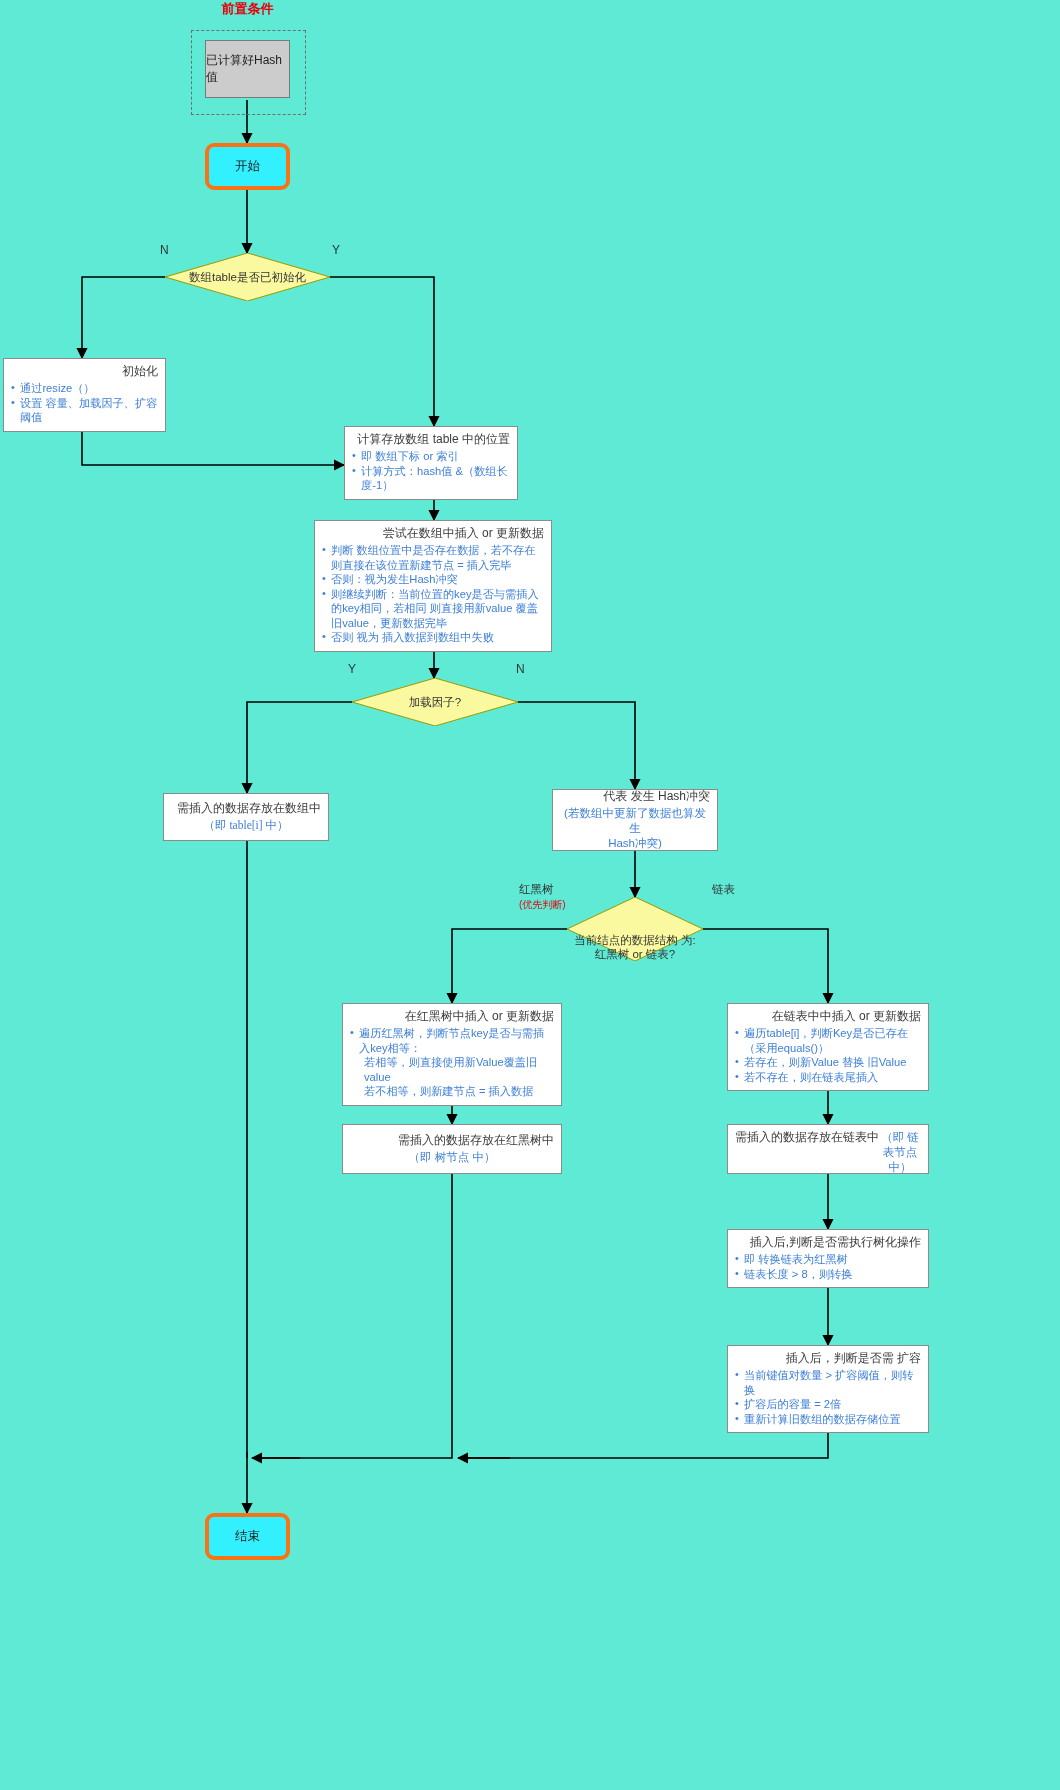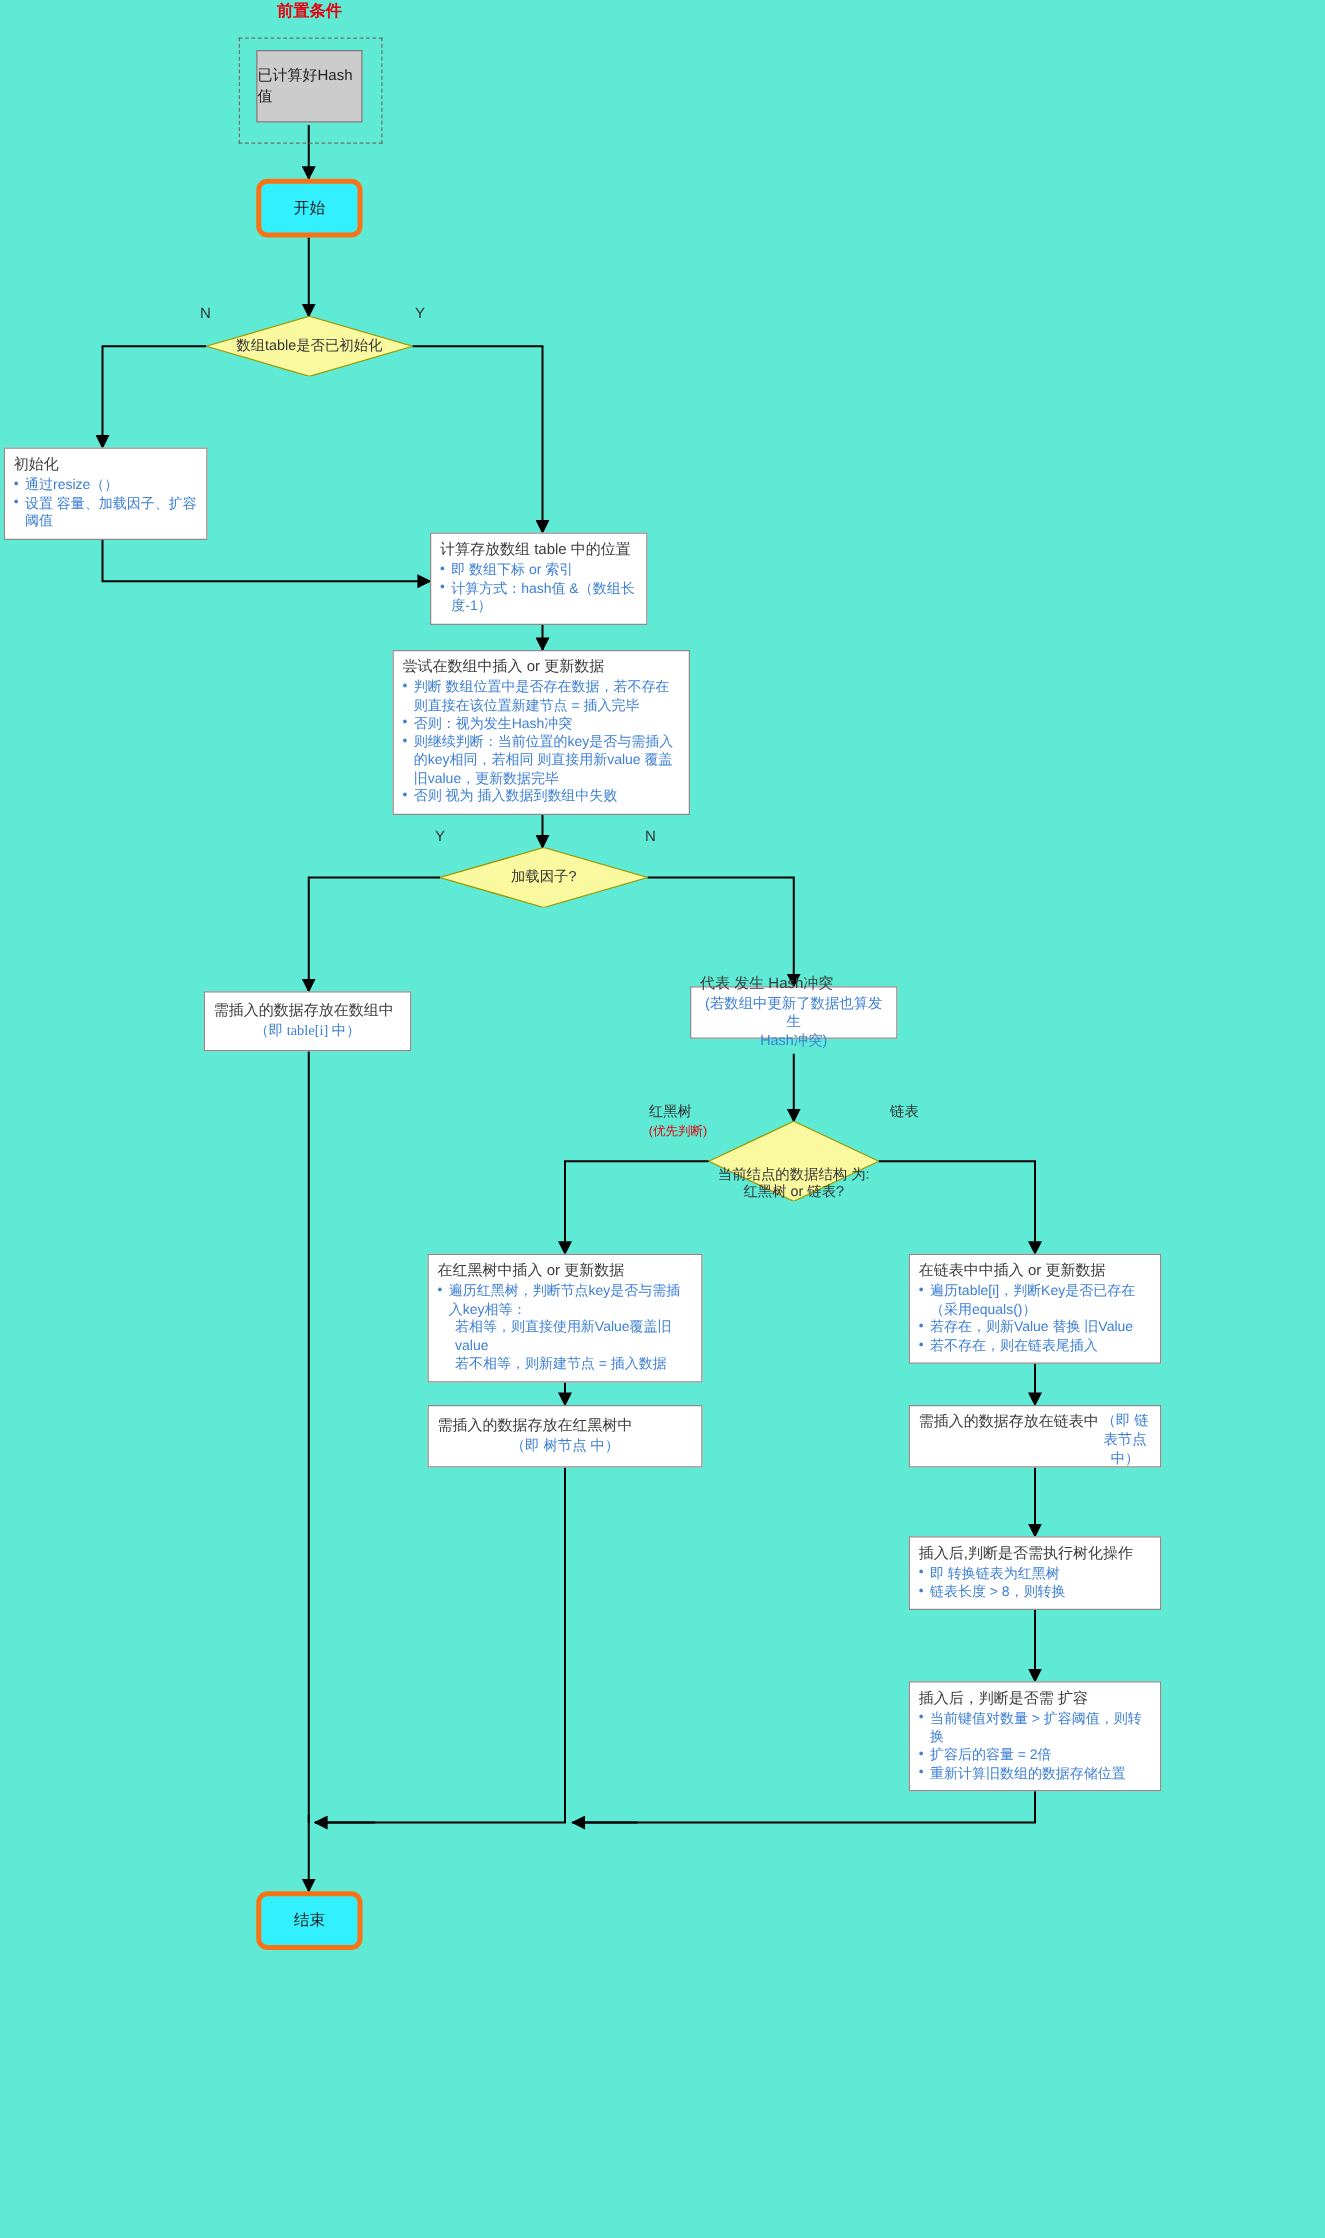"初始化" .proc .title { text-align: left -> right }
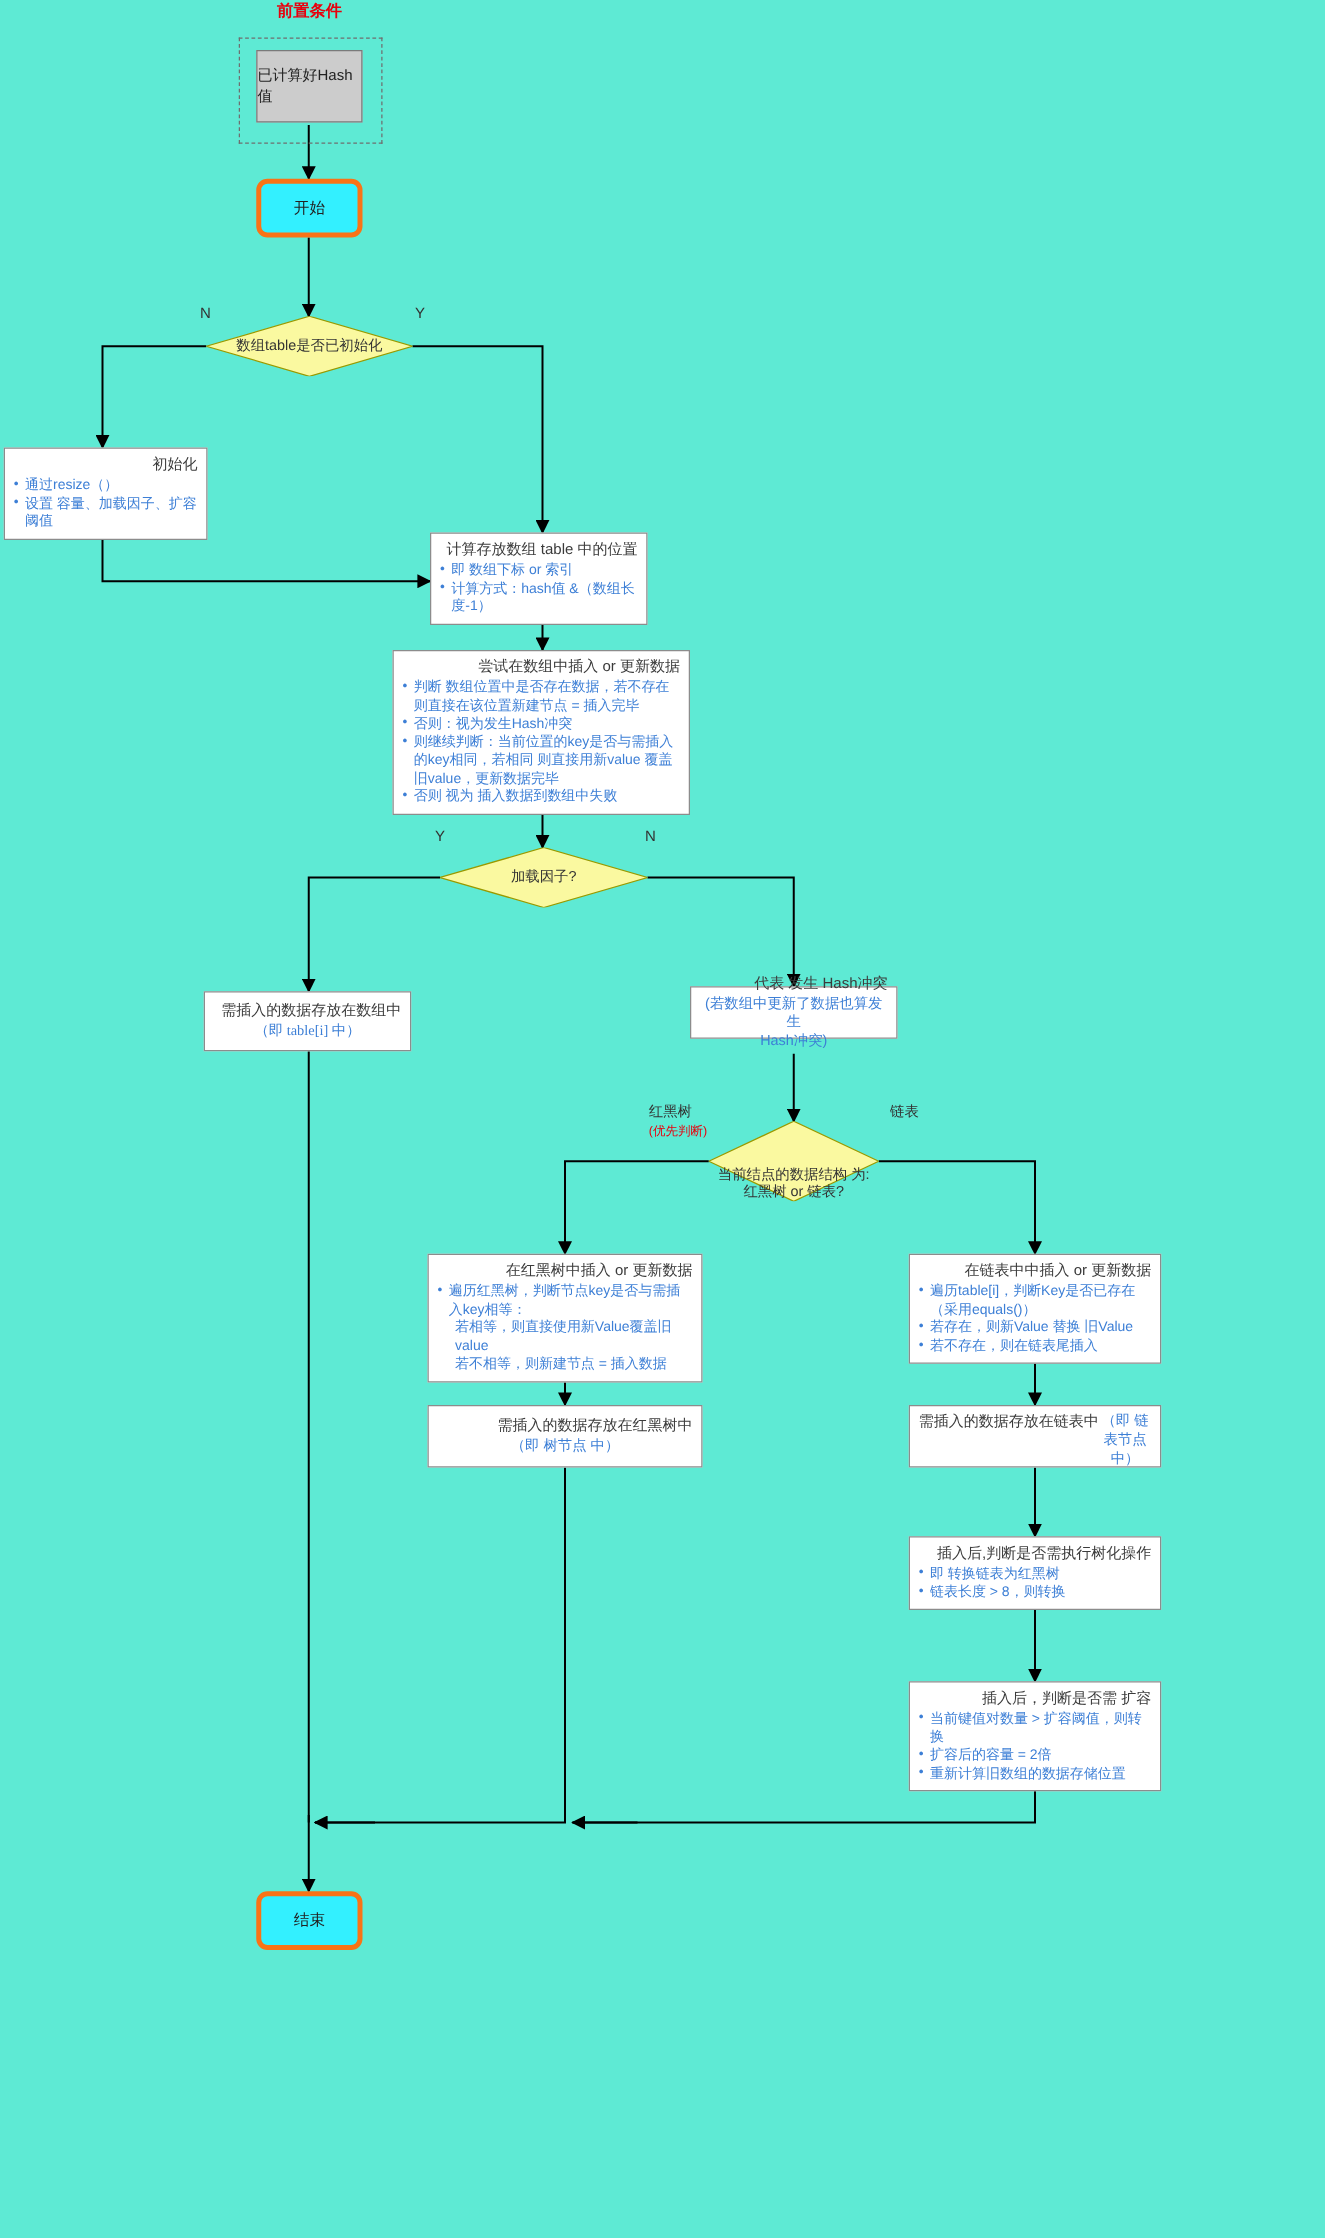"代表 发生 Hash冲突" div.node { height: 42px -> 62px }
